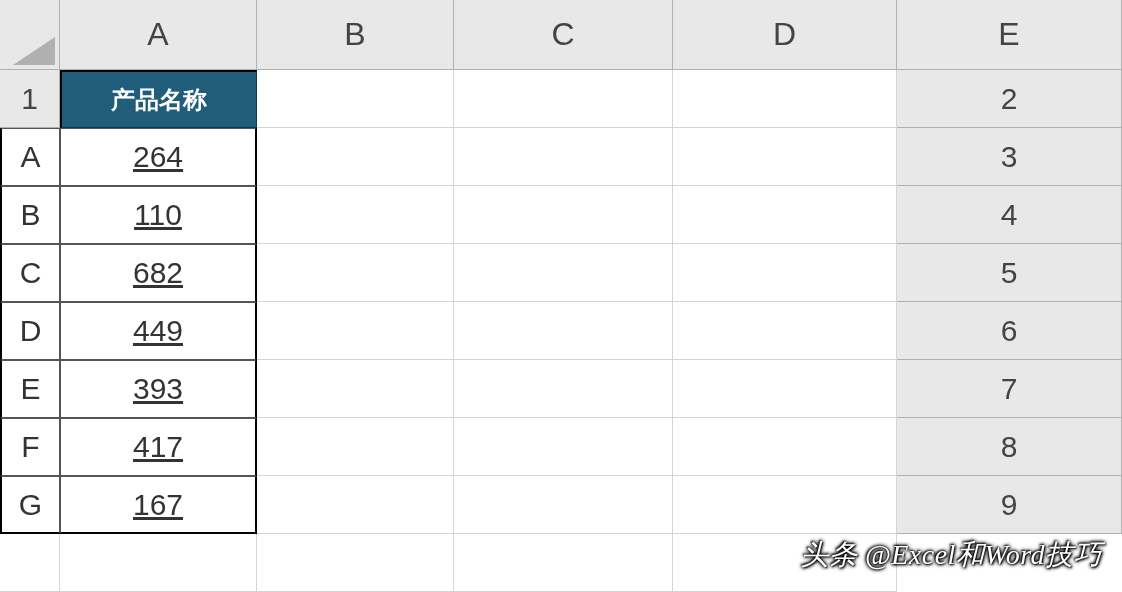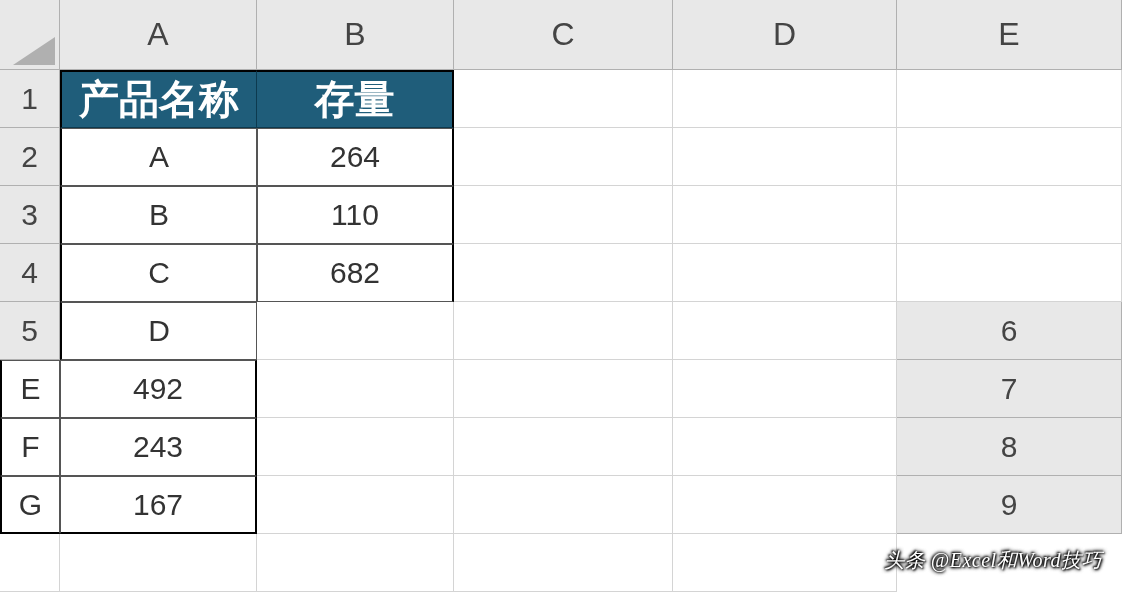"产品名称" .table-header { font-size: 40px -> 24px }
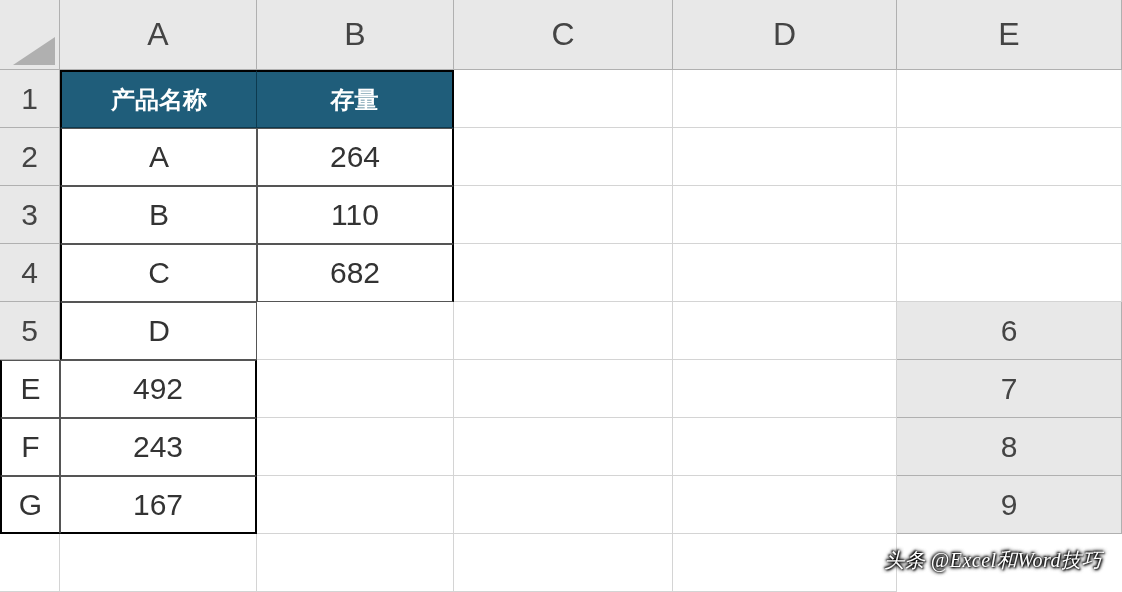"存量" div.cell { html: <div>存量</div> -> none }
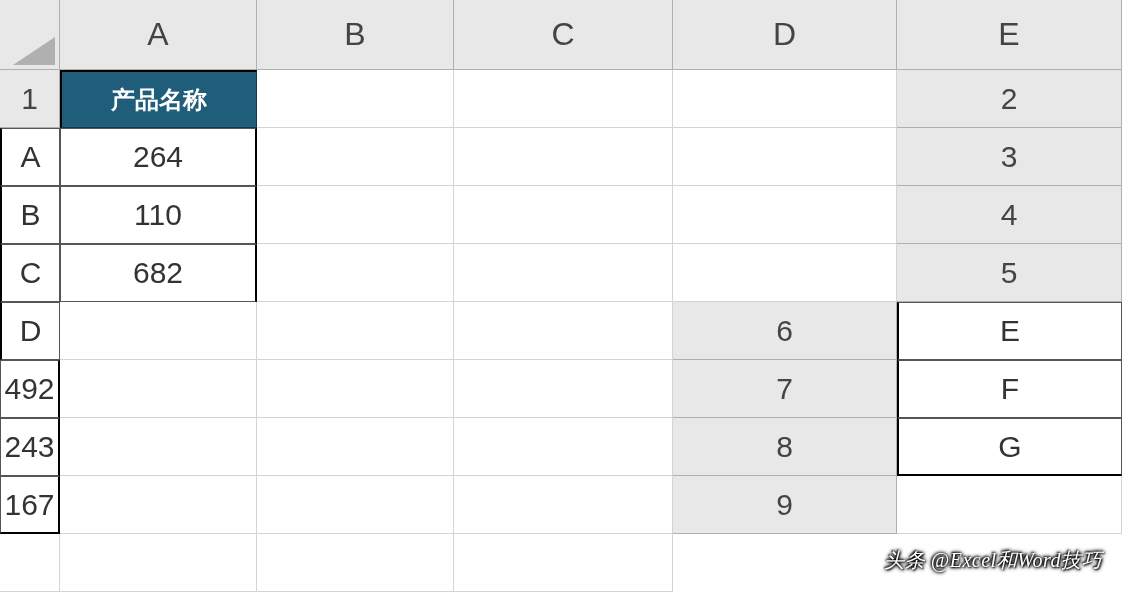"264" .data-cell.last-col { text-decoration: none -> underline }
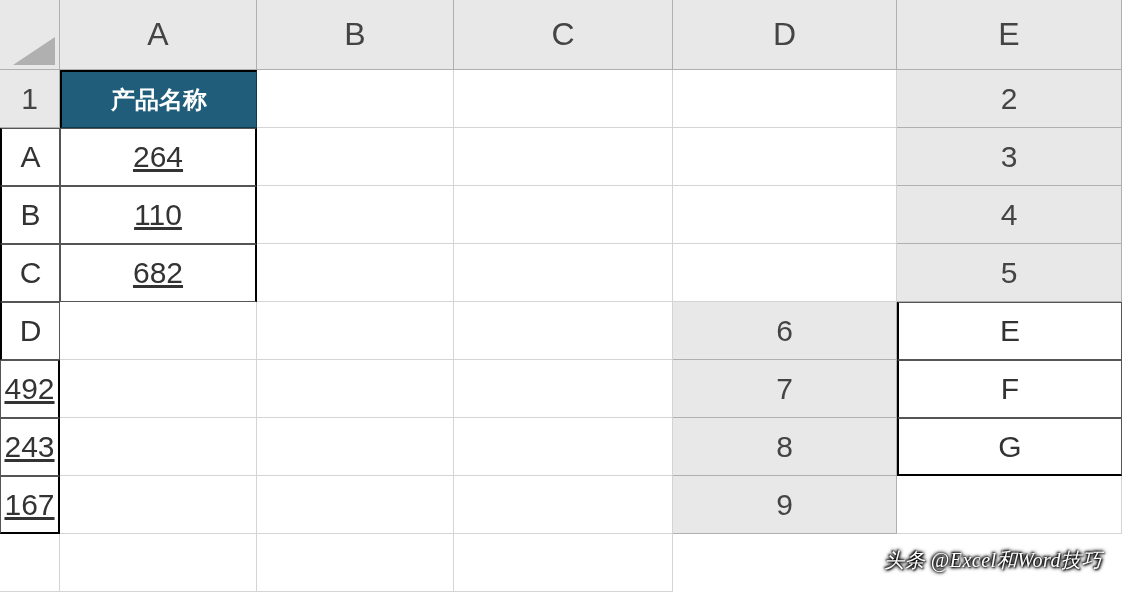"449" div.cell { html: none -> <div>449</div> }
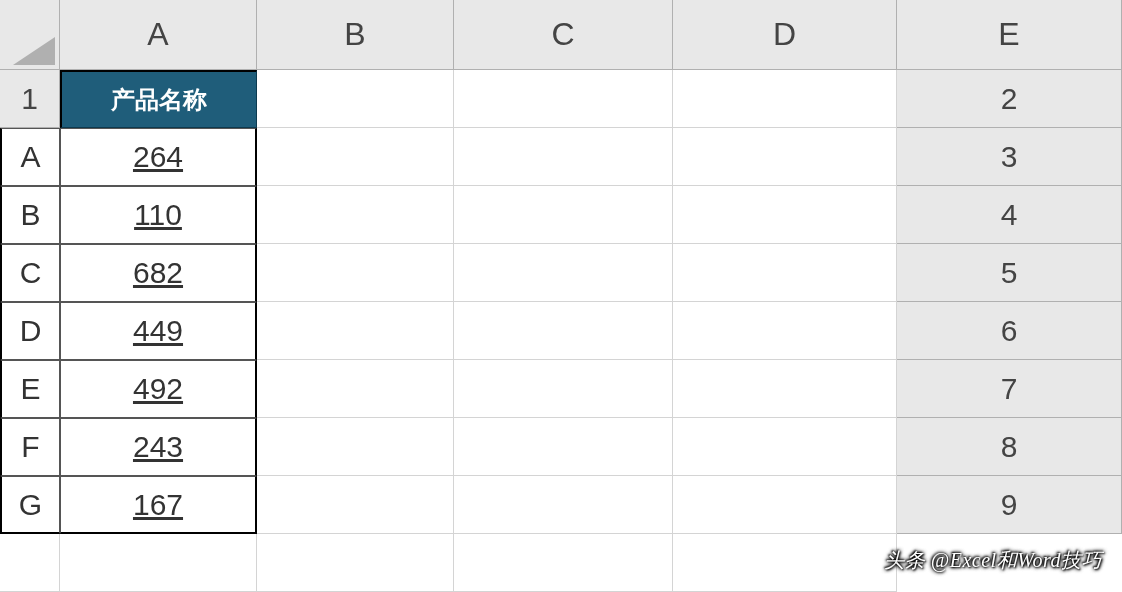"492" div.cell { text: 492 -> 393 }
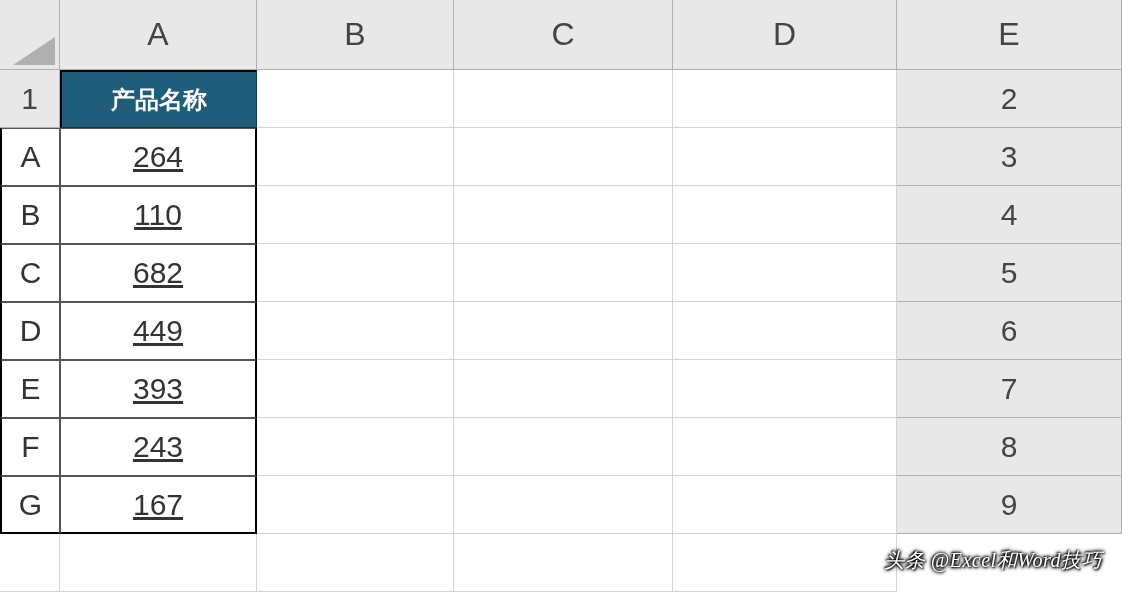"243" div.cell { text: 243 -> 417 }
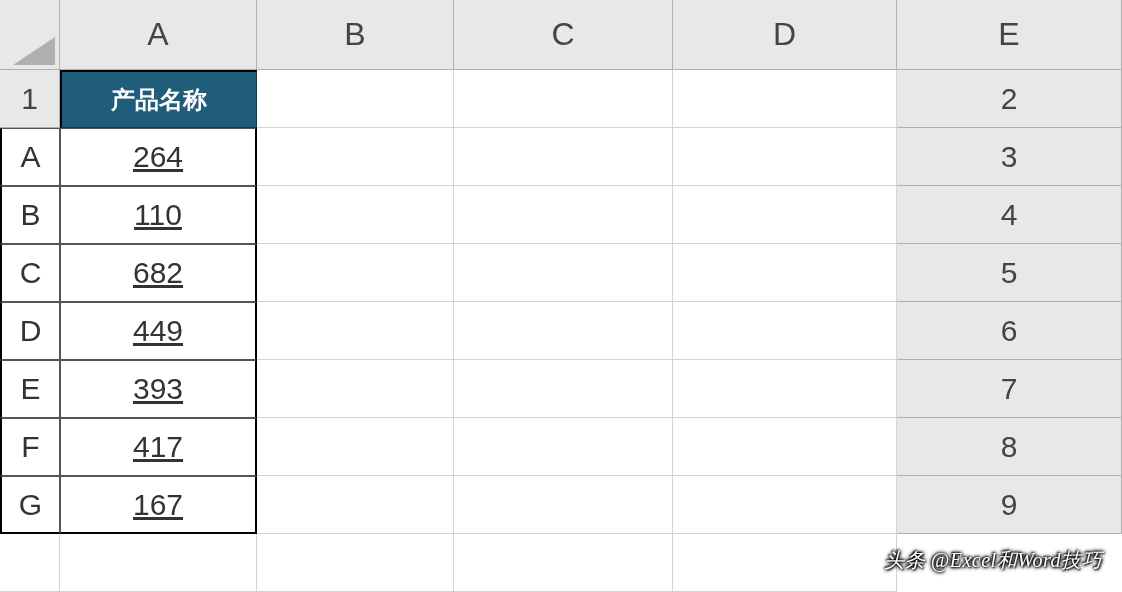"头条 @Excel和Word技巧" .watermark { font-size: 20px -> 28px }
